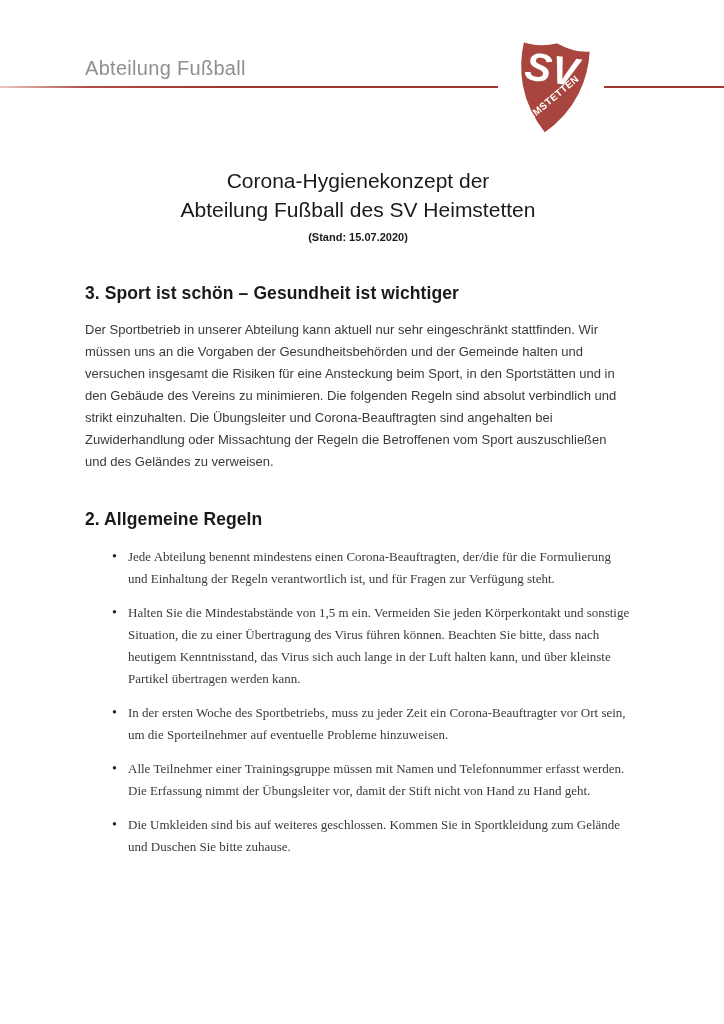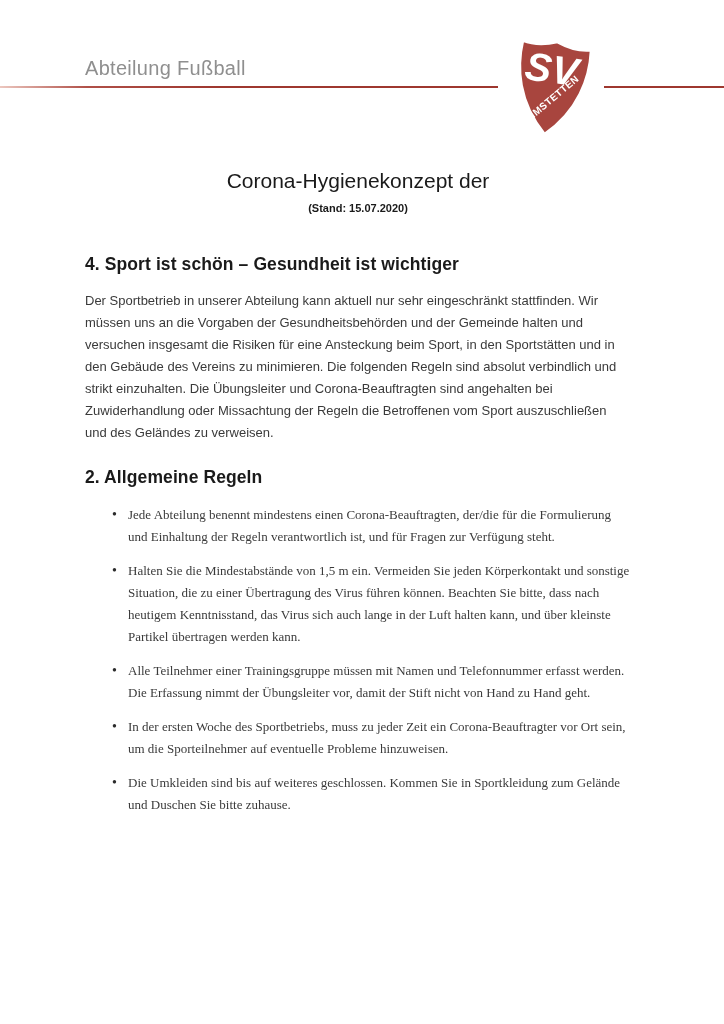"Abteilung Fußball des SV Heimstetten" div.t-line { html: none -> <div>Abteilung Fußball des SV Heimstetten</div> }
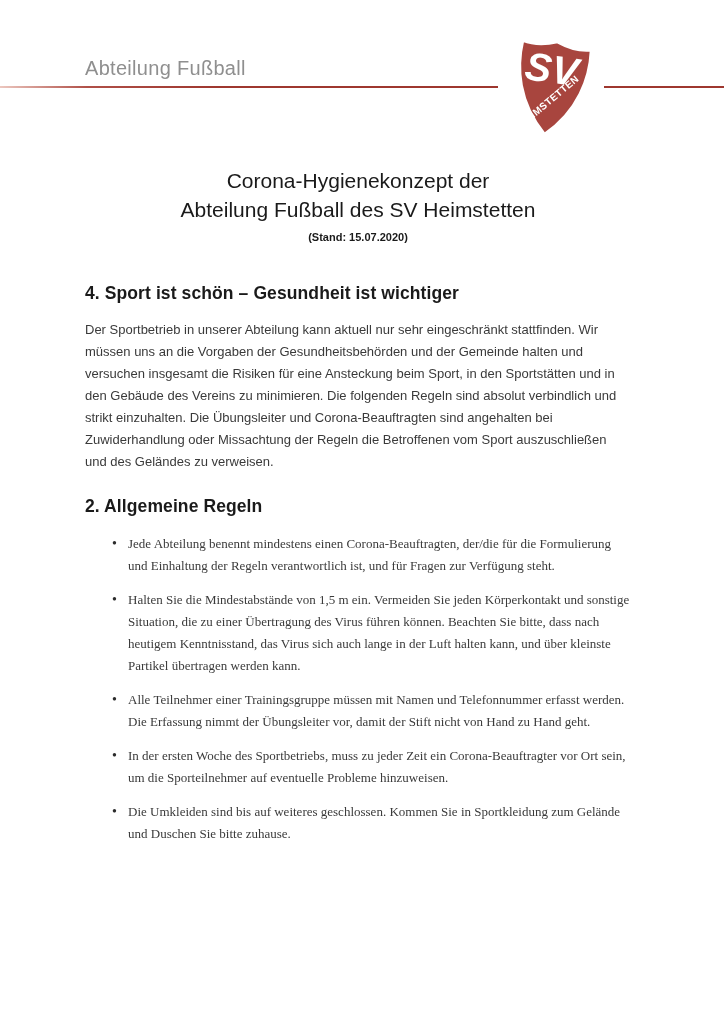"4. Sport ist schön –" h2.sec-heading { text: 4 -> 3 }
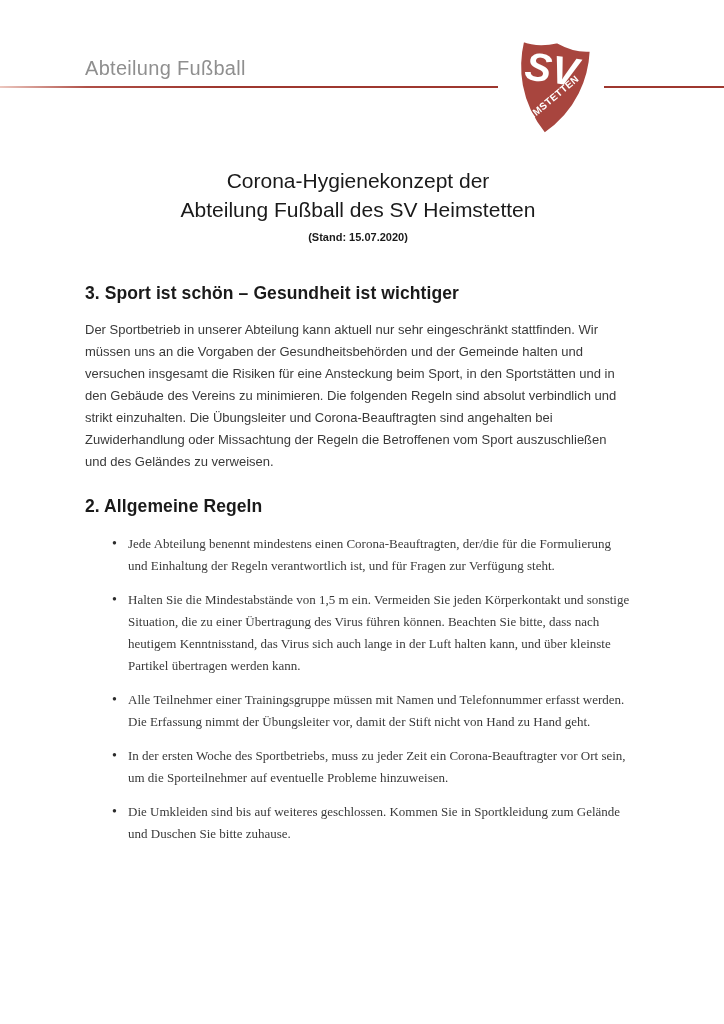"2. Allgemeine Regeln" .sec2 { margin-top: 23px -> 36px }
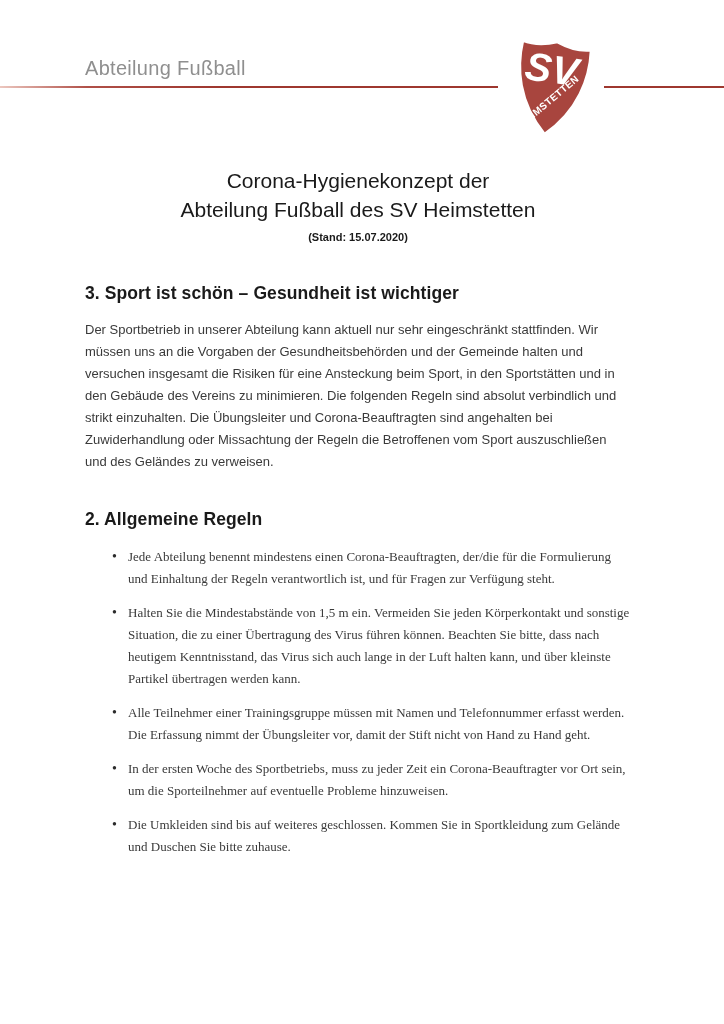"Alle Teilnehmer einer Trainingsgruppe" li { order: before "In der ersten Woche des" -> after "In der ersten Woche des" }
